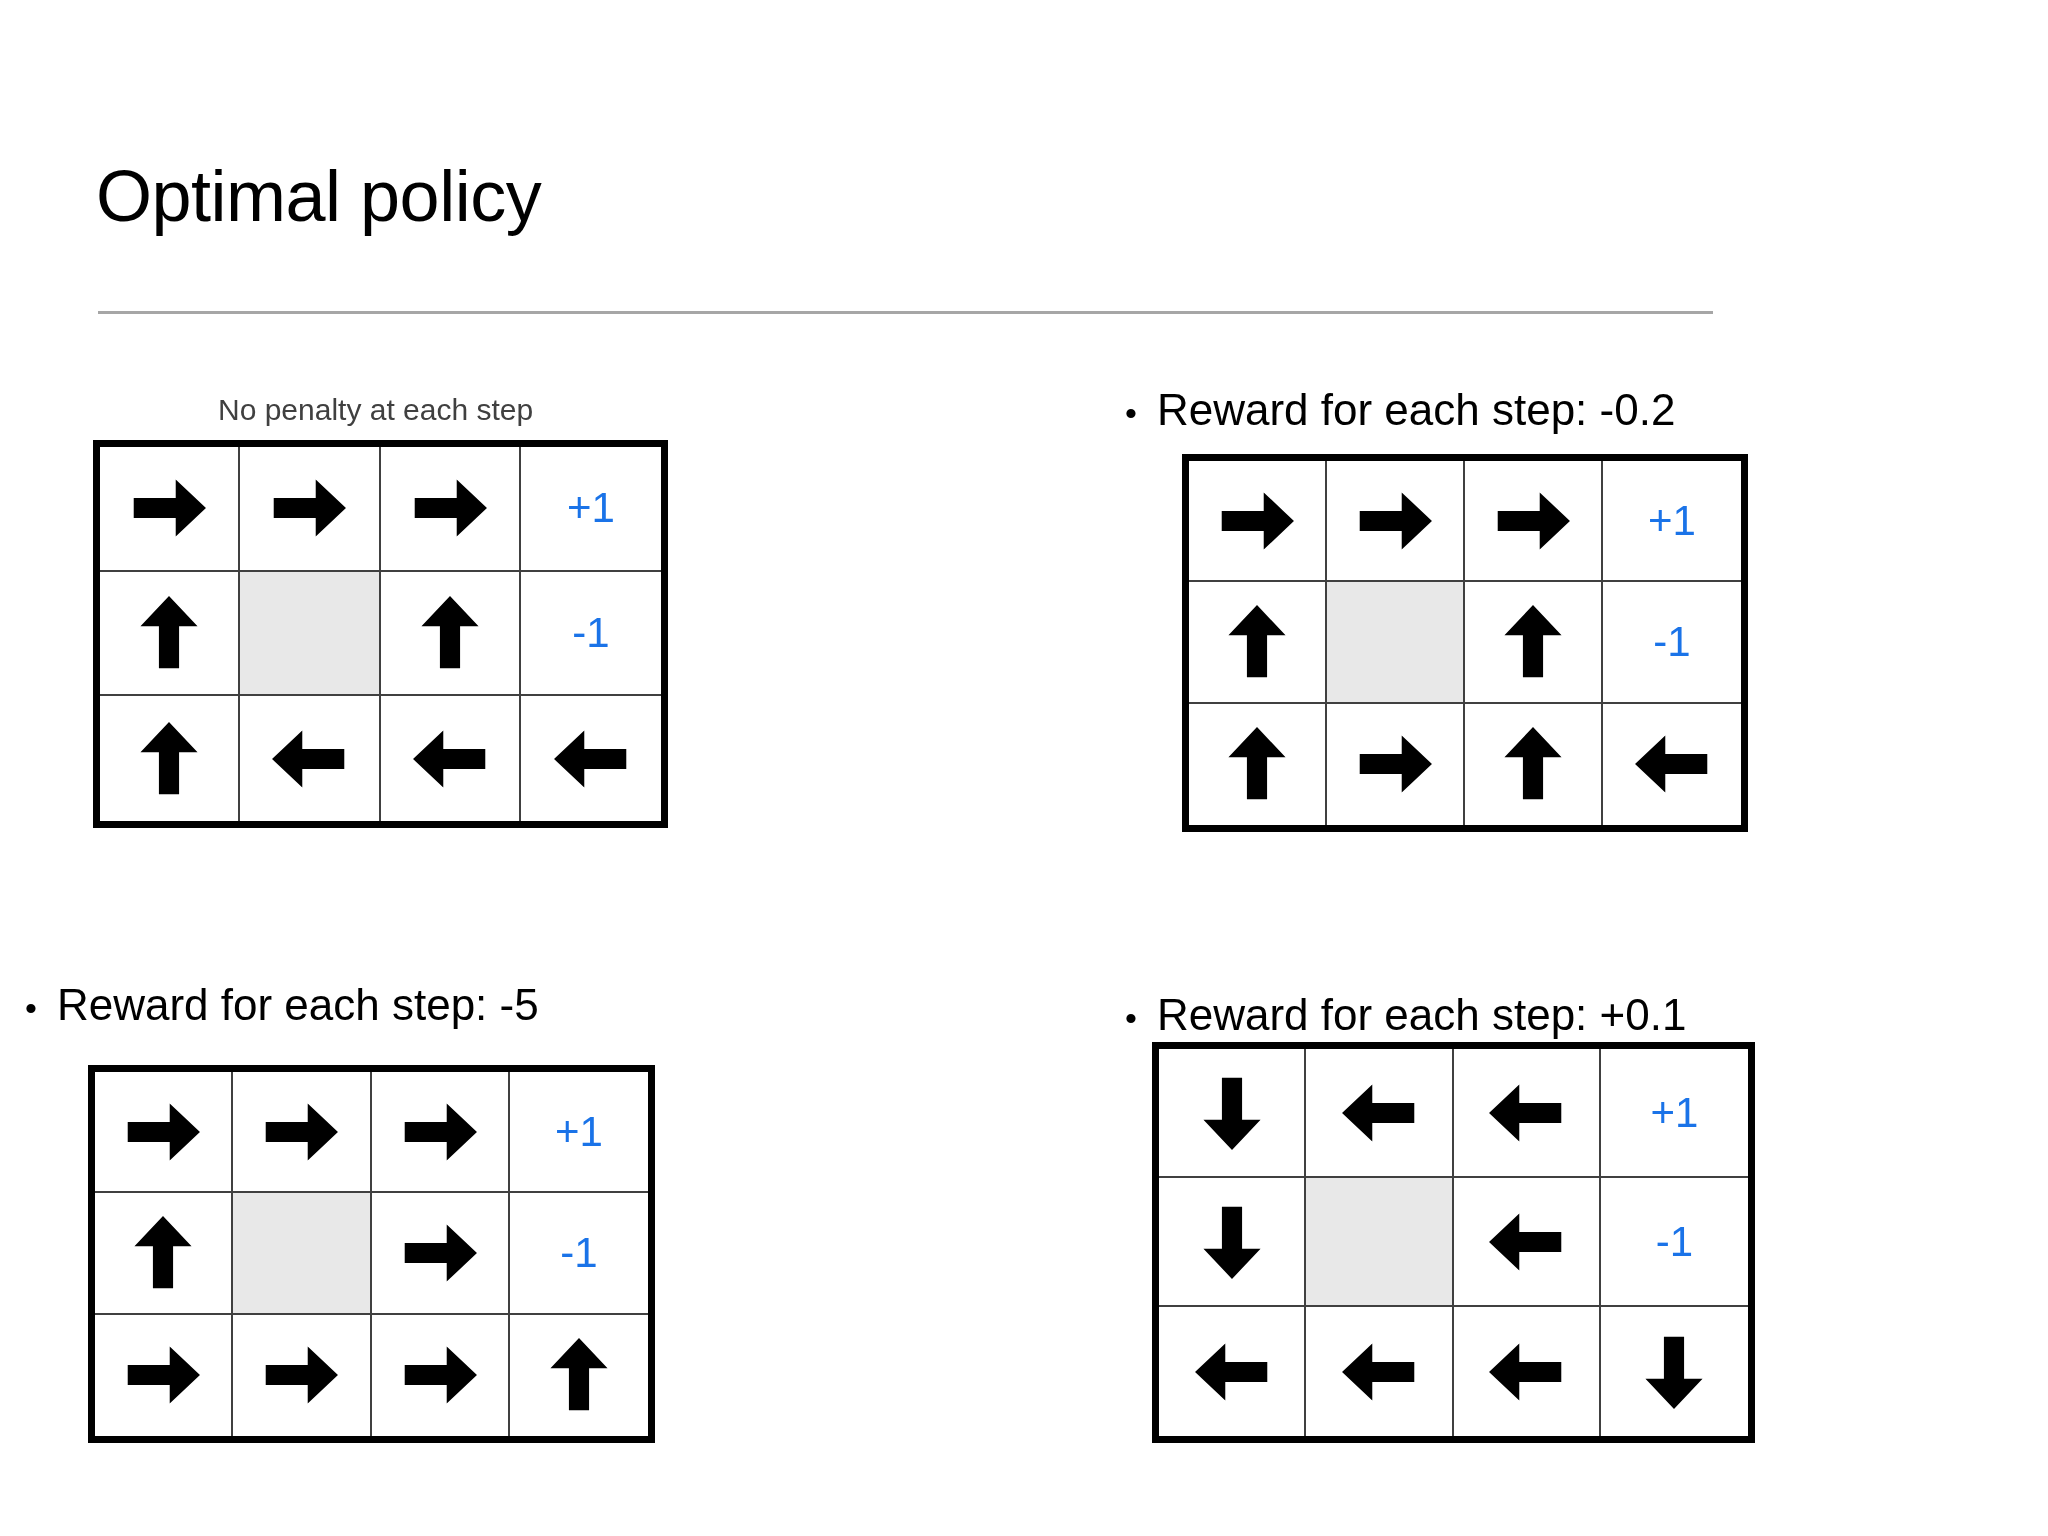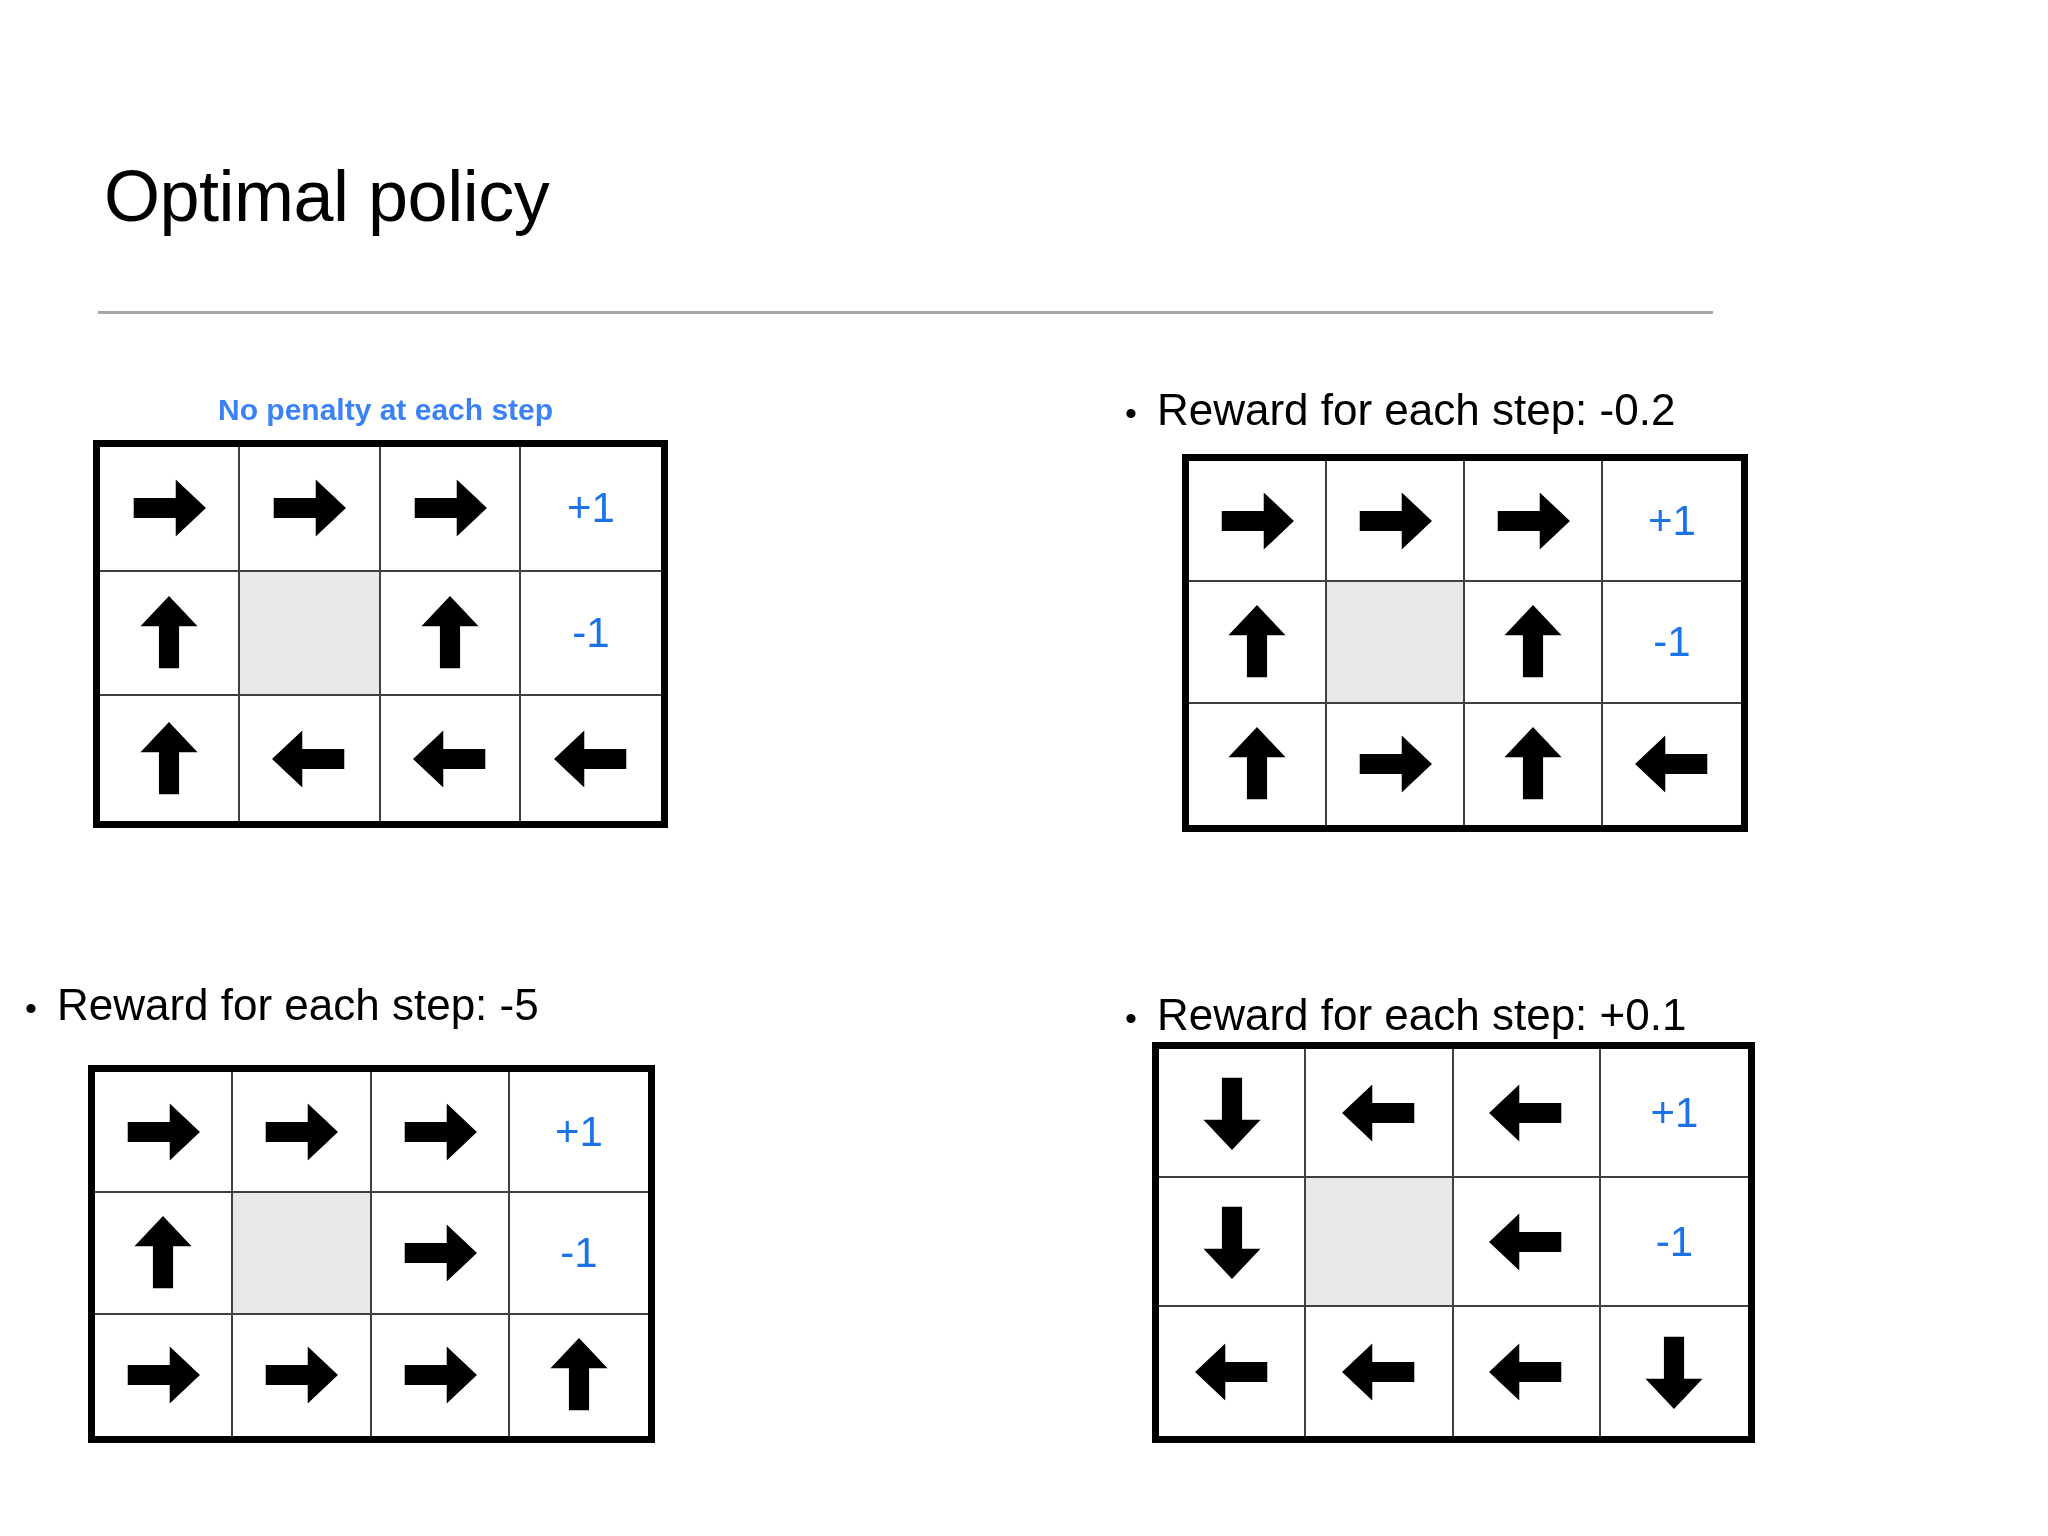"Optimal policy" #slide-title { left: 104px -> 96px }
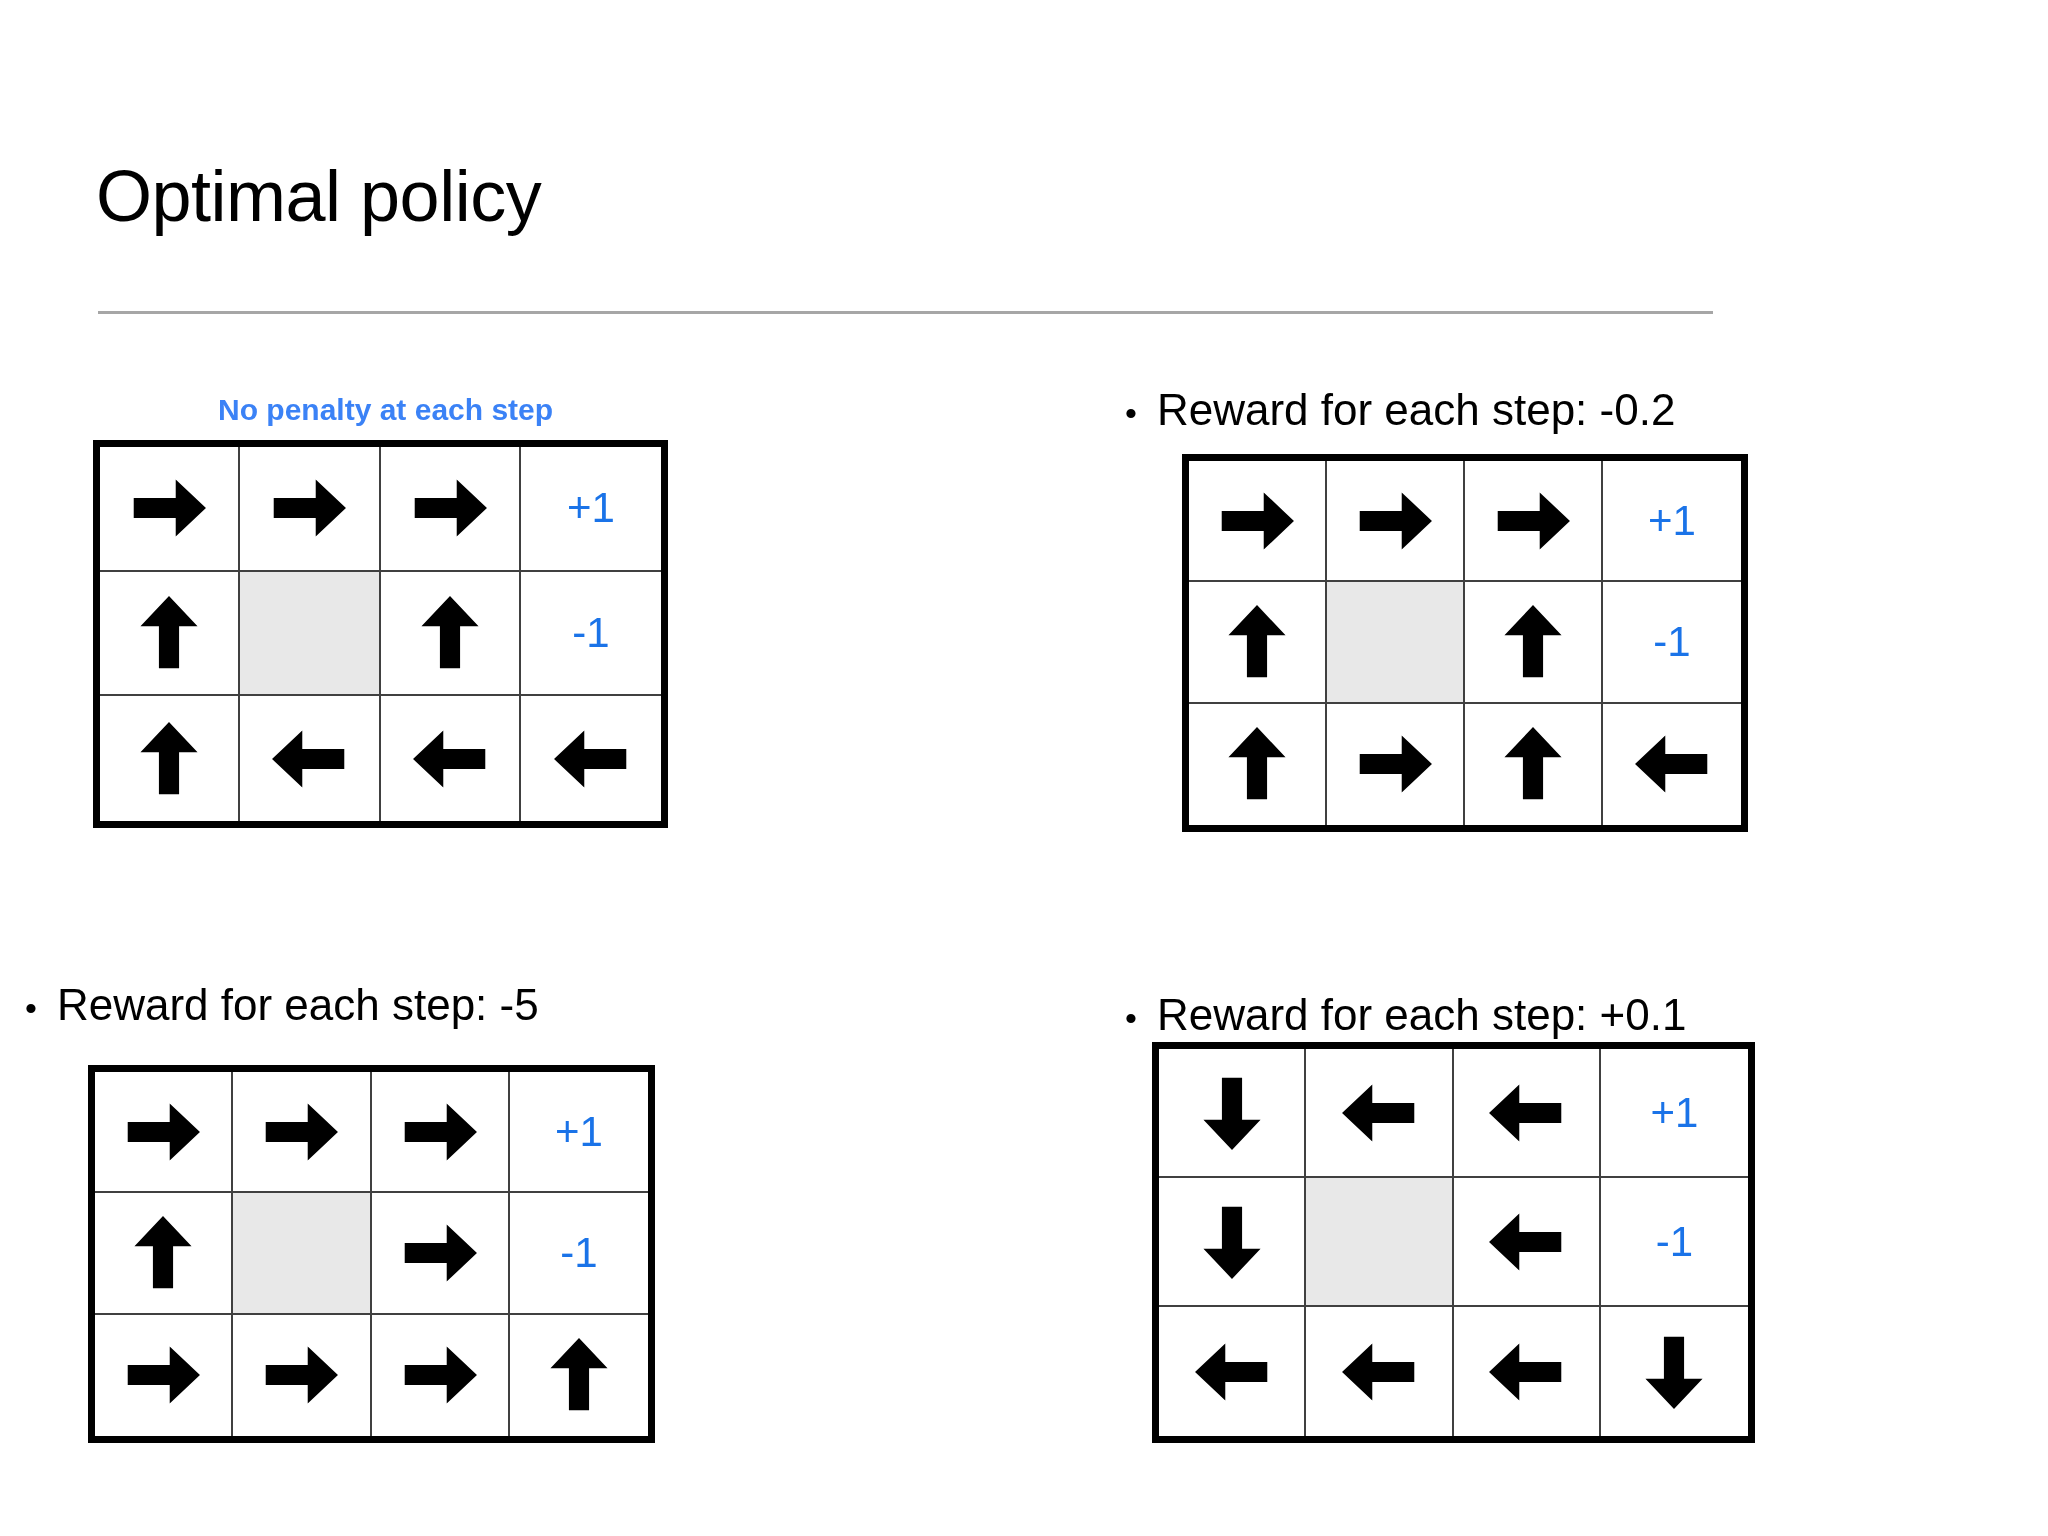"No penalty at each step" .caption-plain { color: #3b82f6 -> #404040; font-weight: 700 -> 400 }
